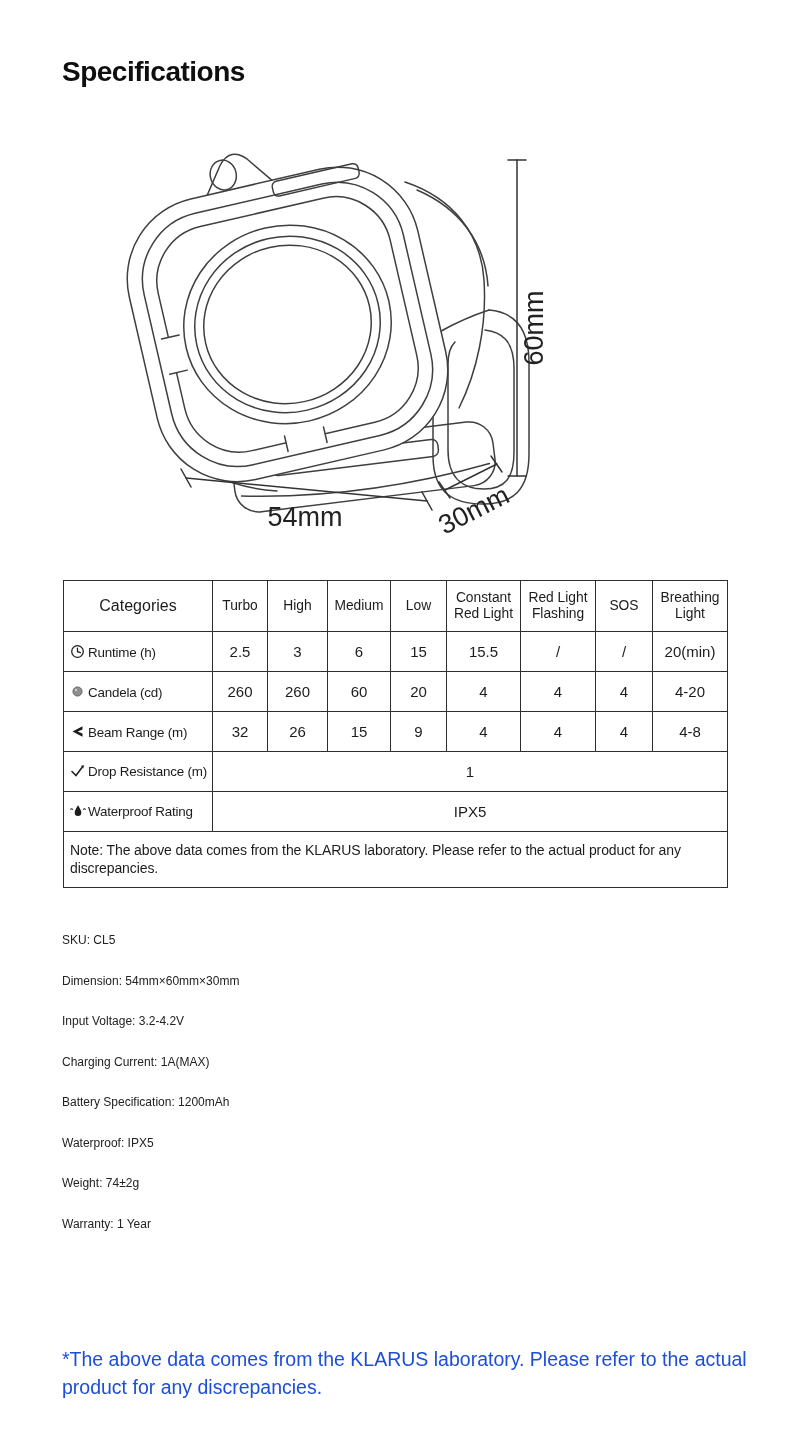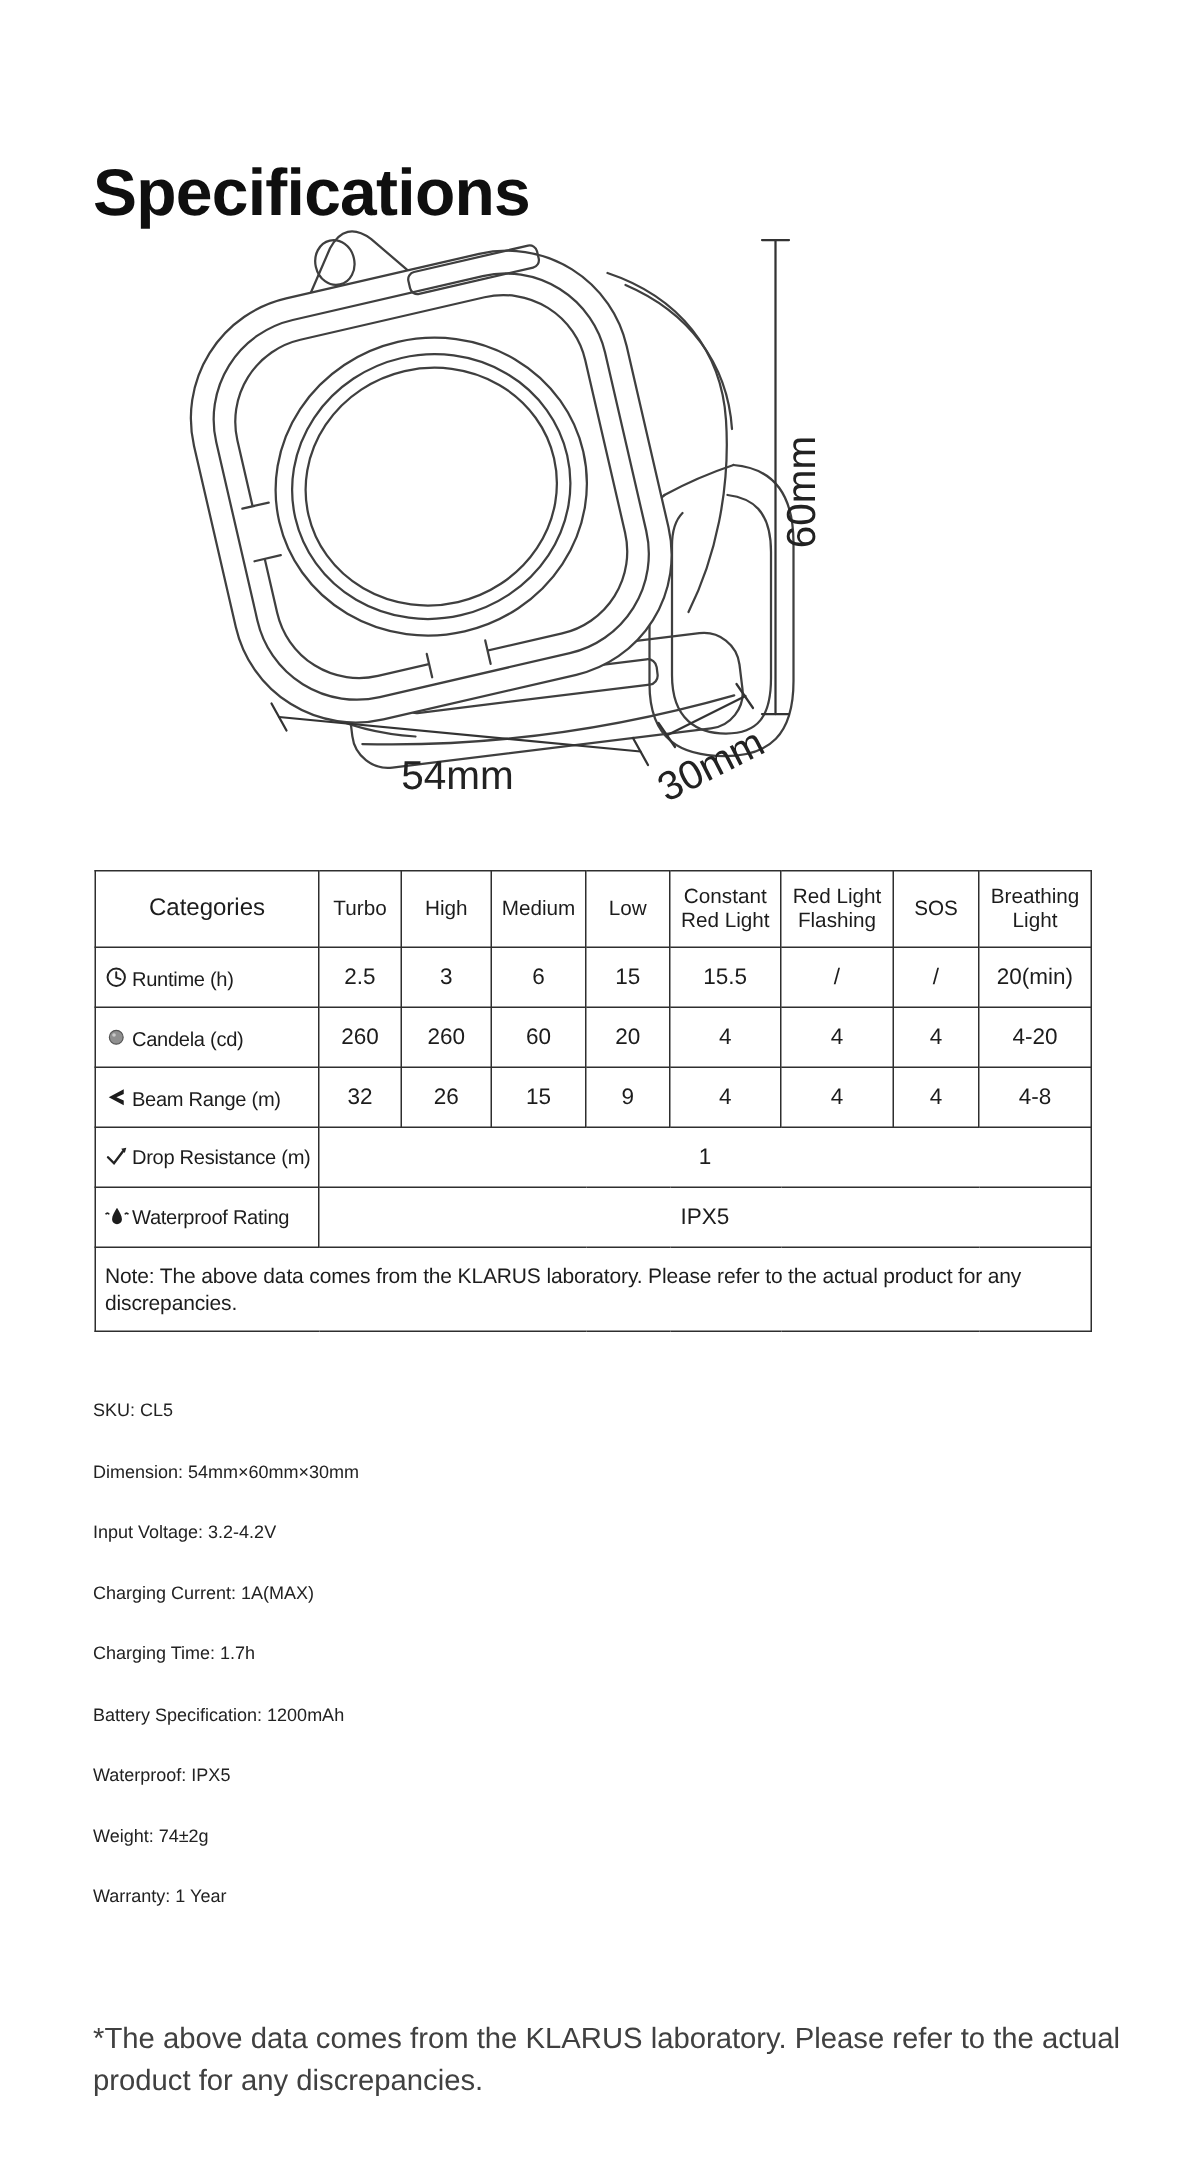"Specifications" .title { font-size: 44px -> 28px; margin-top: 48px -> none }
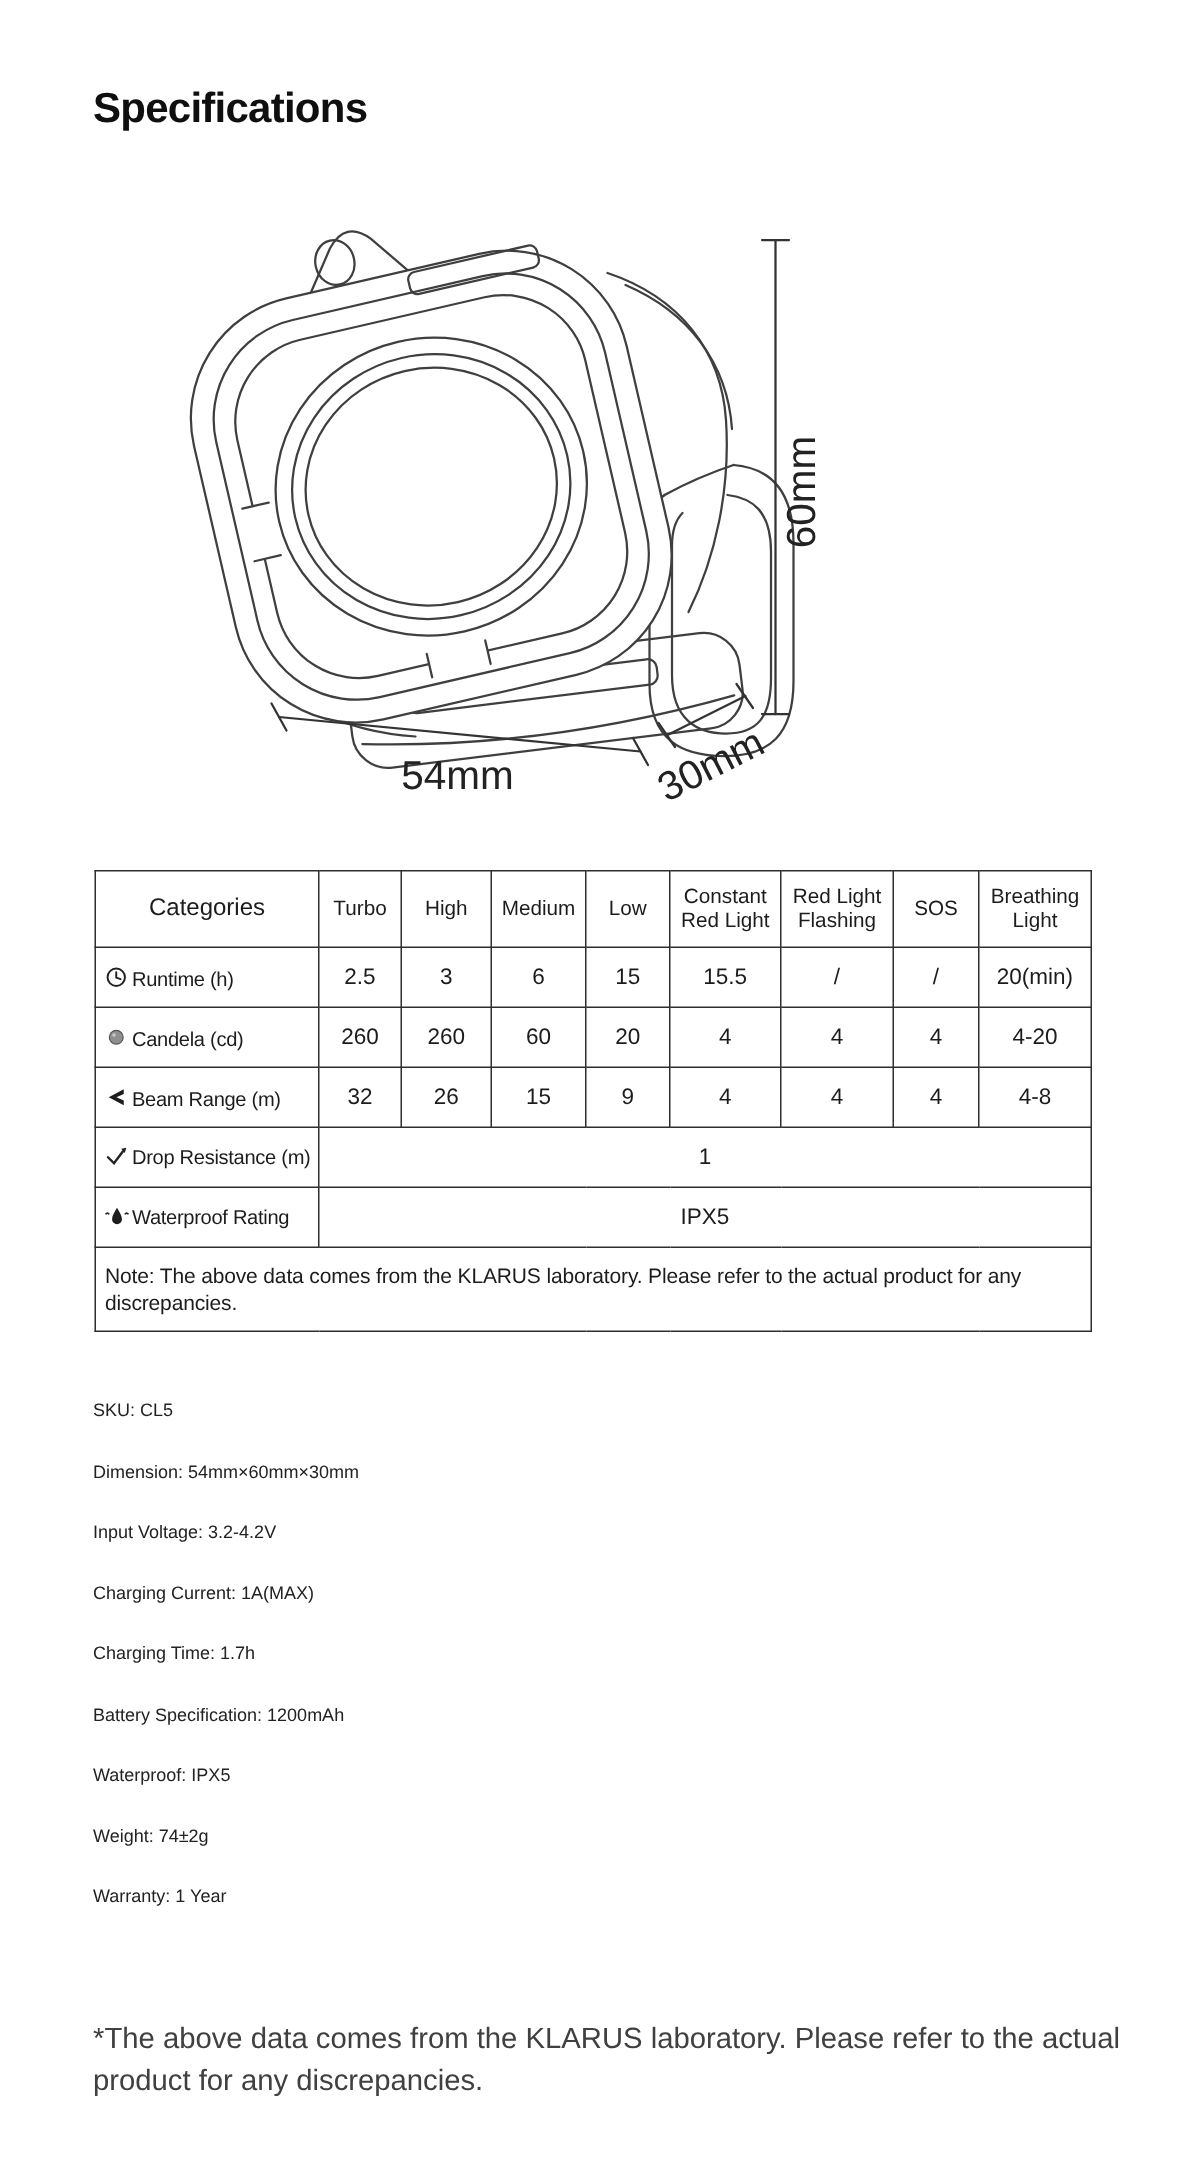"Charging Time: 1.7h" div { html: <div>Charging Time: 1.7h</div> -> none }
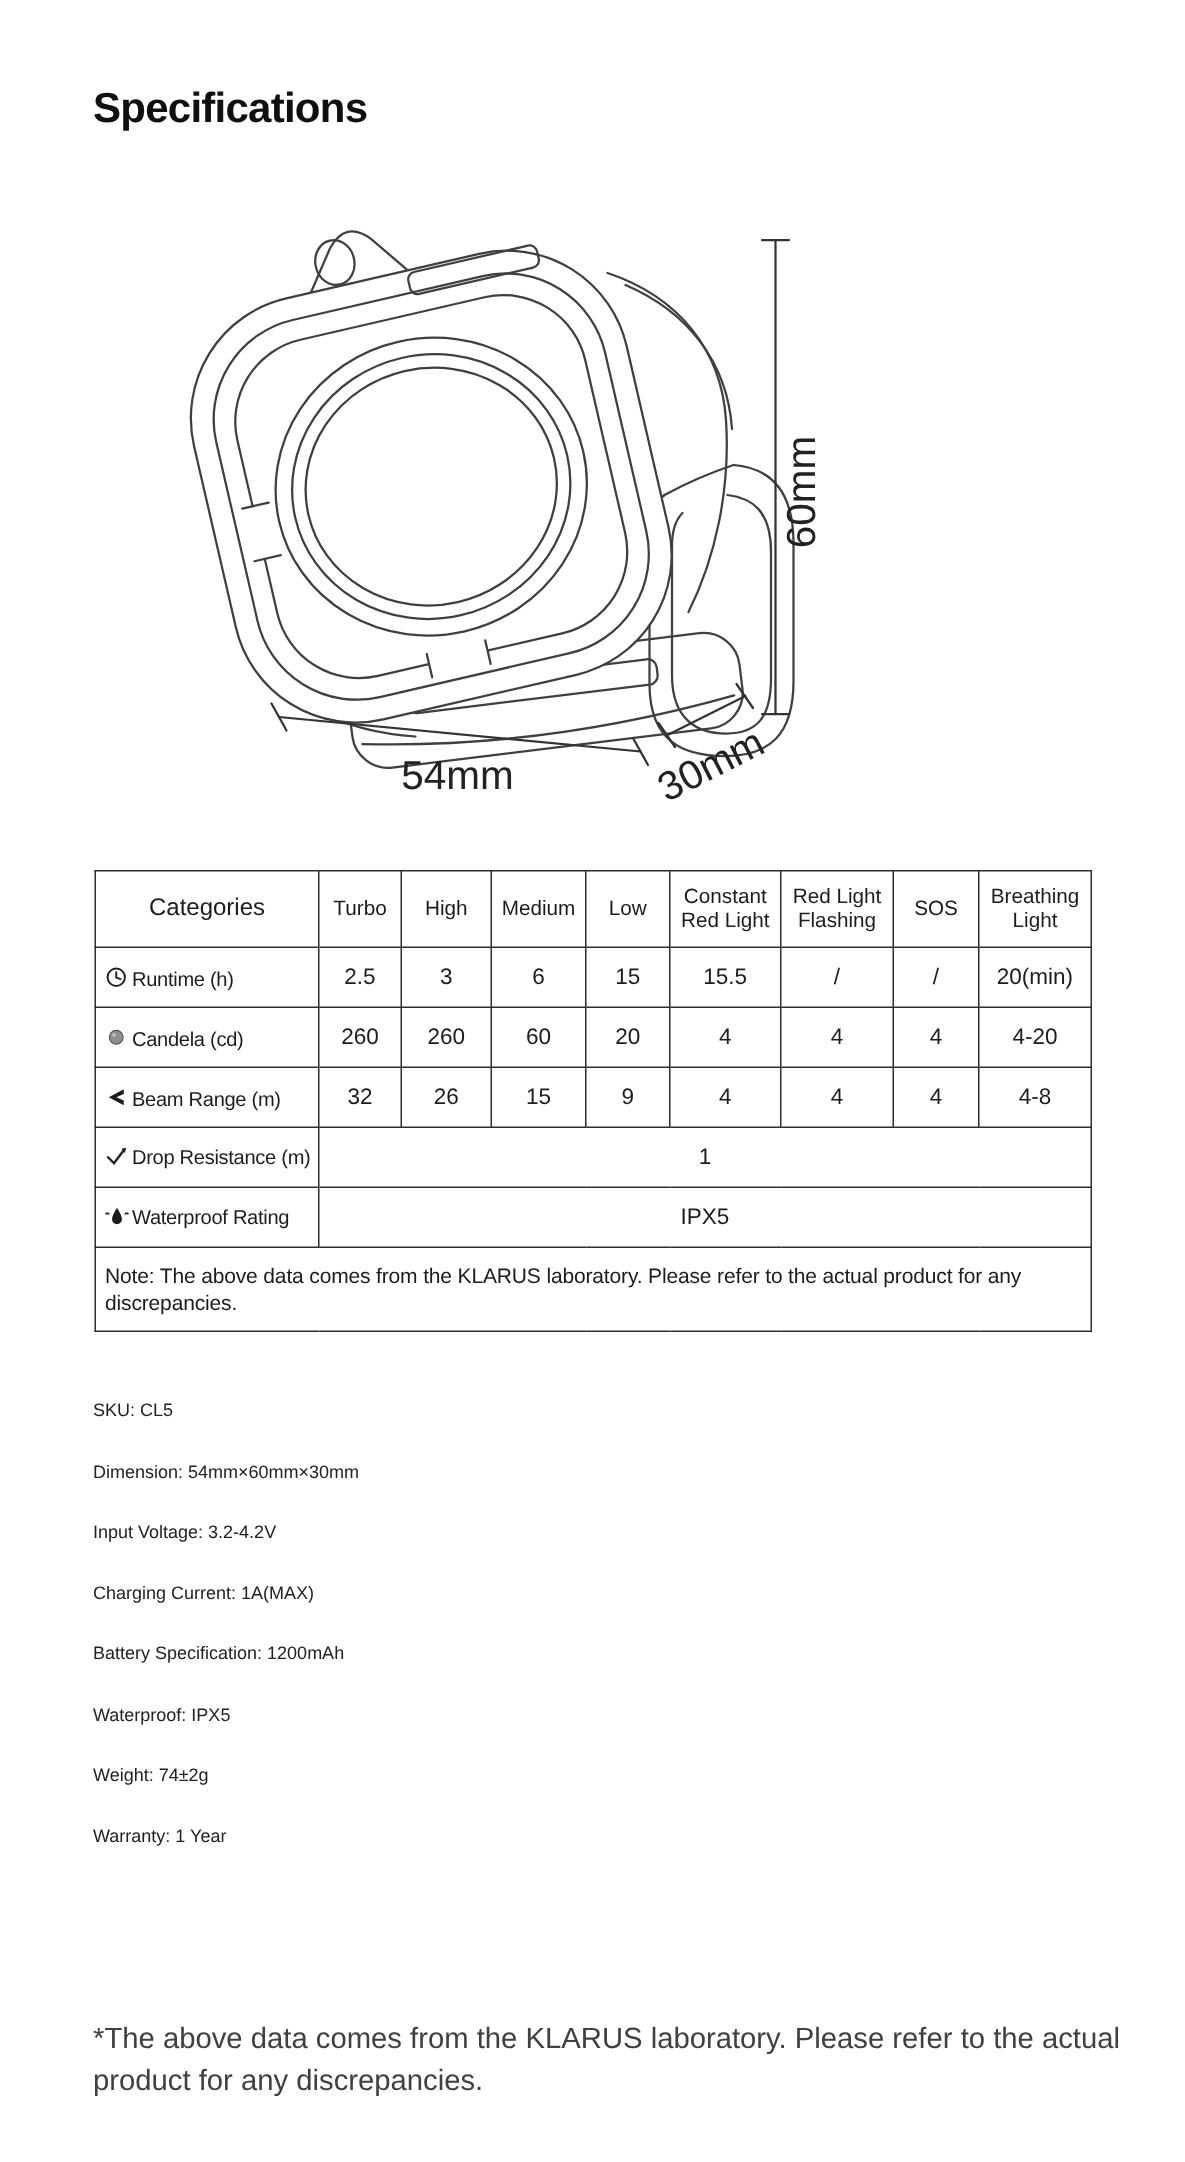"*The above data comes from" .footer { color: #404040 -> #1d4ed8 }
